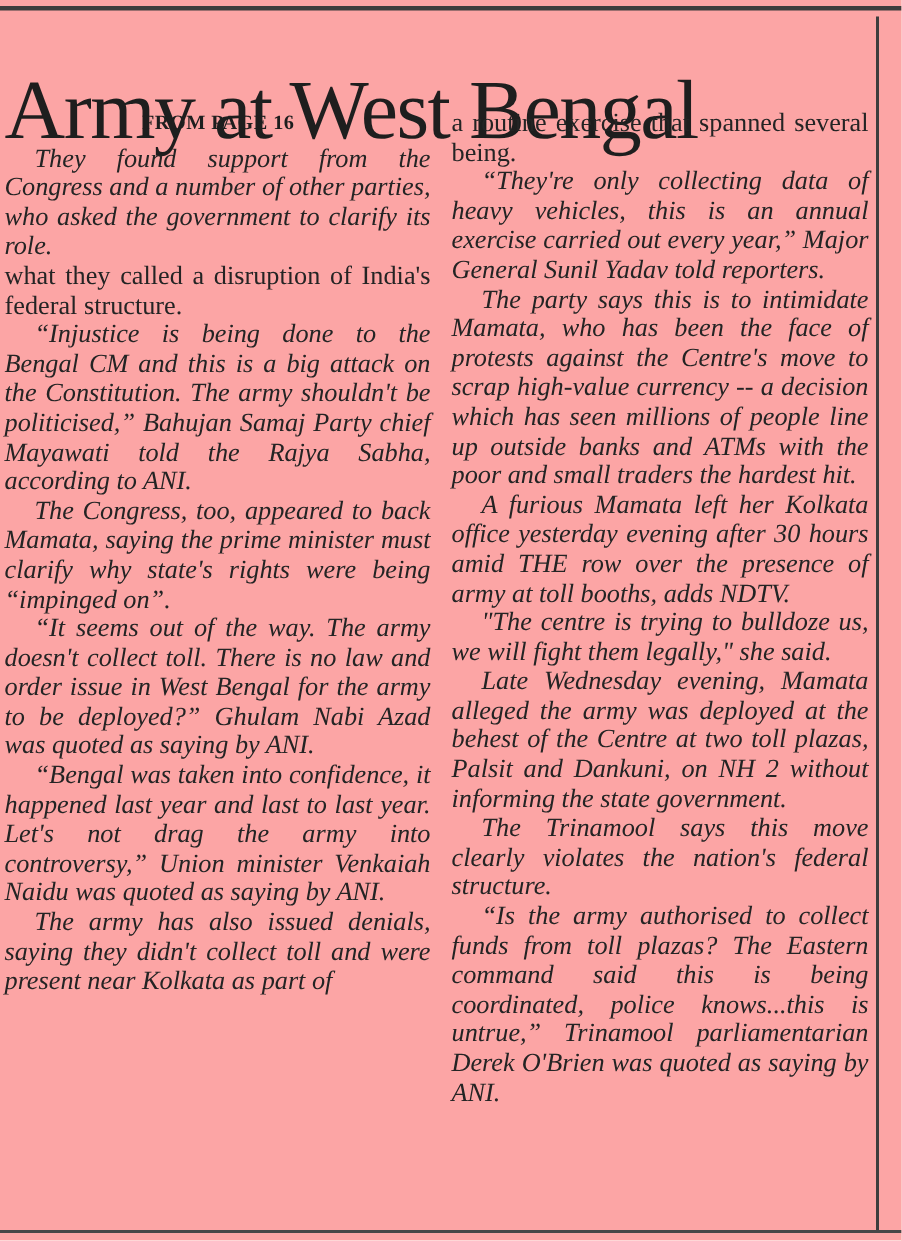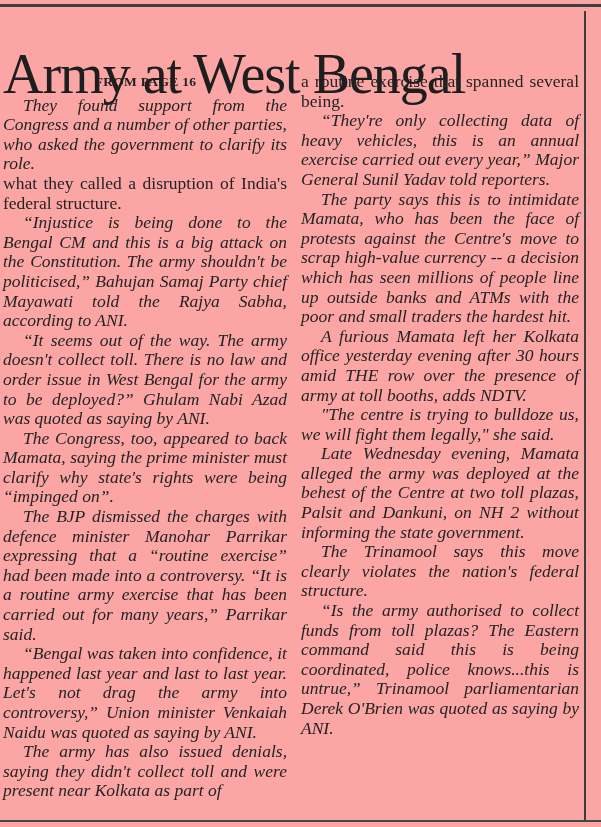"“It seems out of the" p.para { order: before "The Congress, too, appeared to" -> after "The Congress, too, appeared to" }
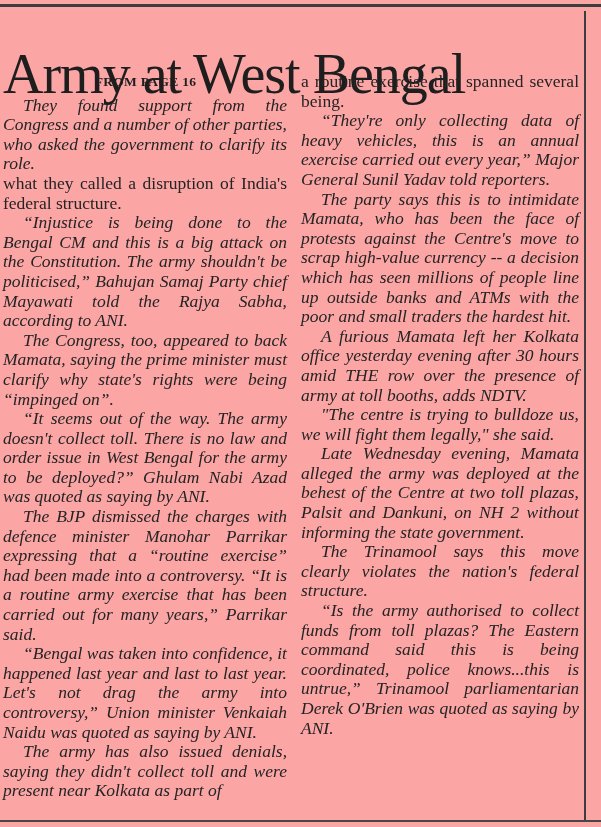"The BJP dismissed the charges" p.para { html: <p>The BJP dismissed the charges with defence minister Manohar Parrikar expressing that a “routine exercise” had been made into a controversy. “It is a routine army exercise that has been carried out for many years,” Parrikar said.</p> -> none }
